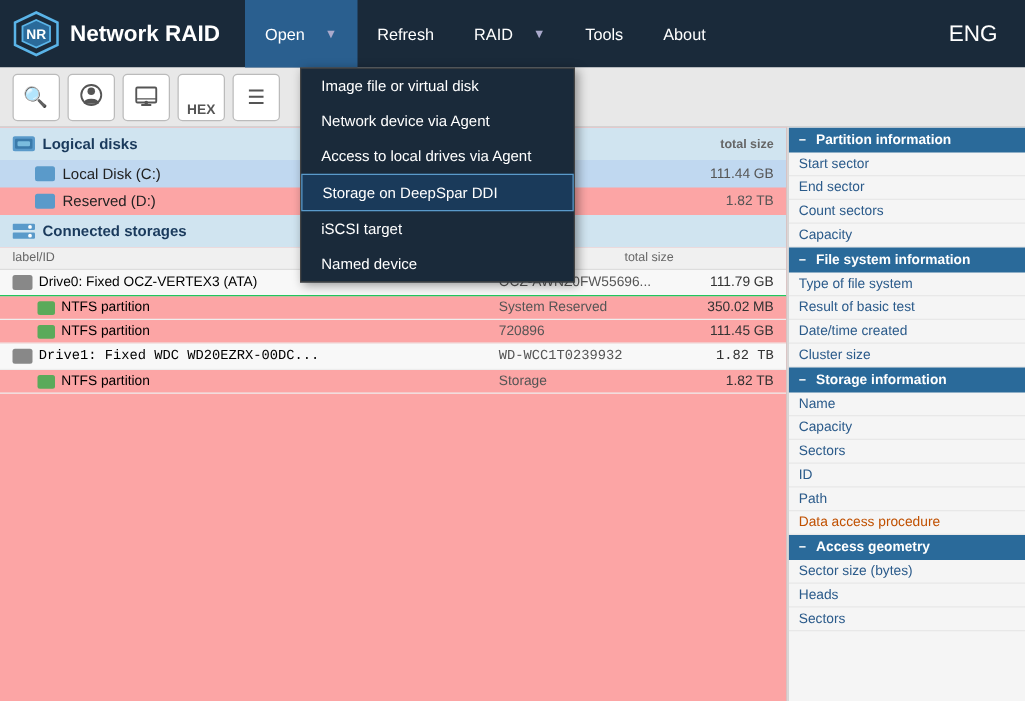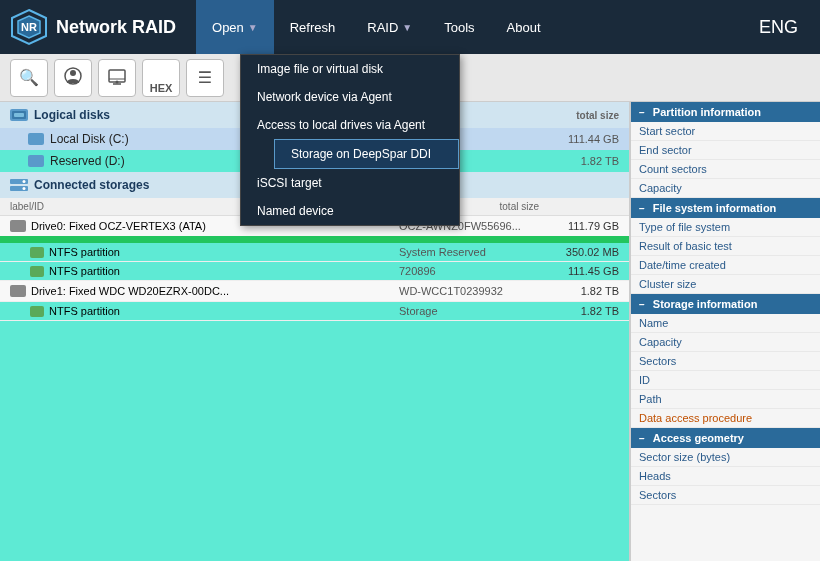"Open" .nav-item { gap: 4px -> 16px }
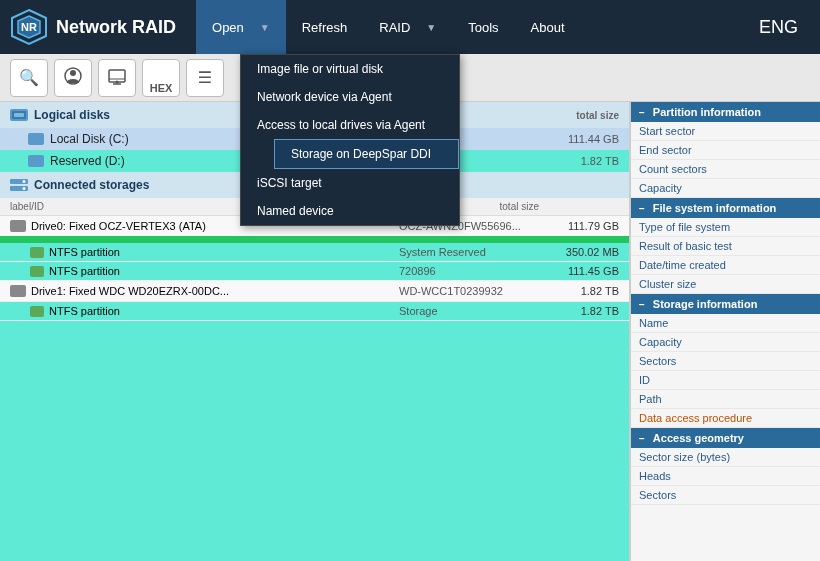"Logical disks" .left-panel { background: #5eead4 -> #fca5a5 }
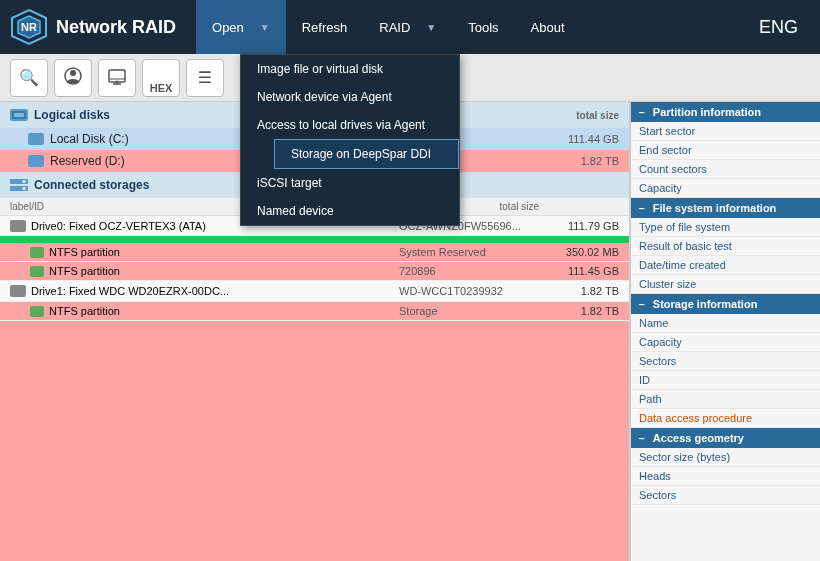"Storage on DeepSpar DDI" .dropdown-item.highlighted { margin-left: 33px -> none }
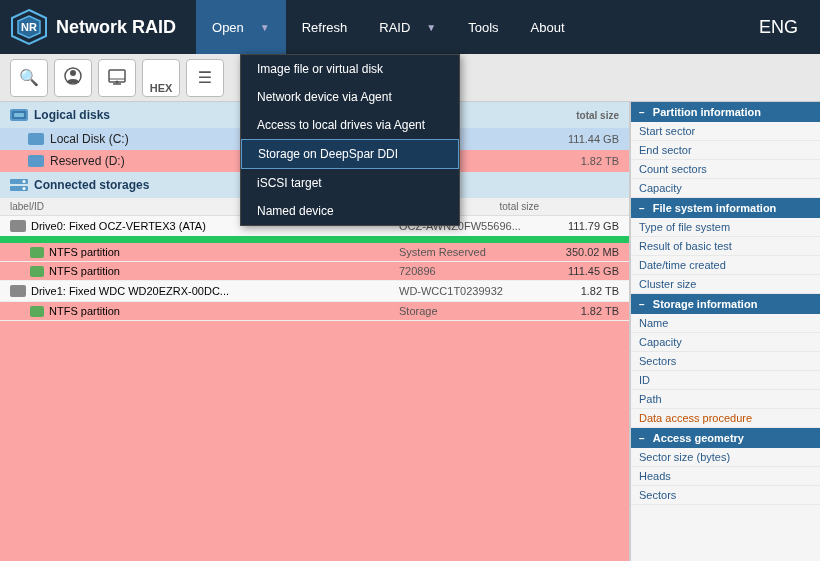"Drive0: Fixed OCZ-VERTEX3 (ATA)" div { border-bottom: 7px solid #22c55e -> 1px solid #22c55e }
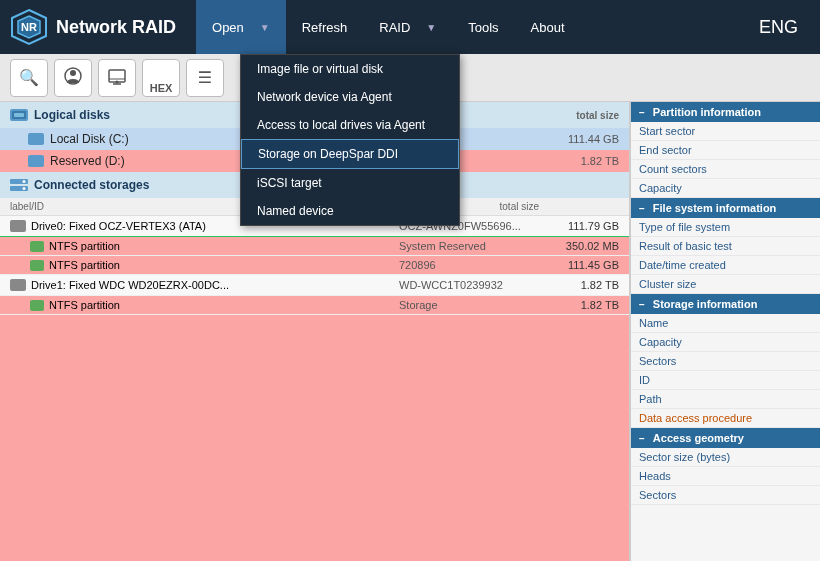"Drive1: Fixed WDC WD20EZRX-00DC..." div { font-family: none -> Liberation Mono, monospace }
